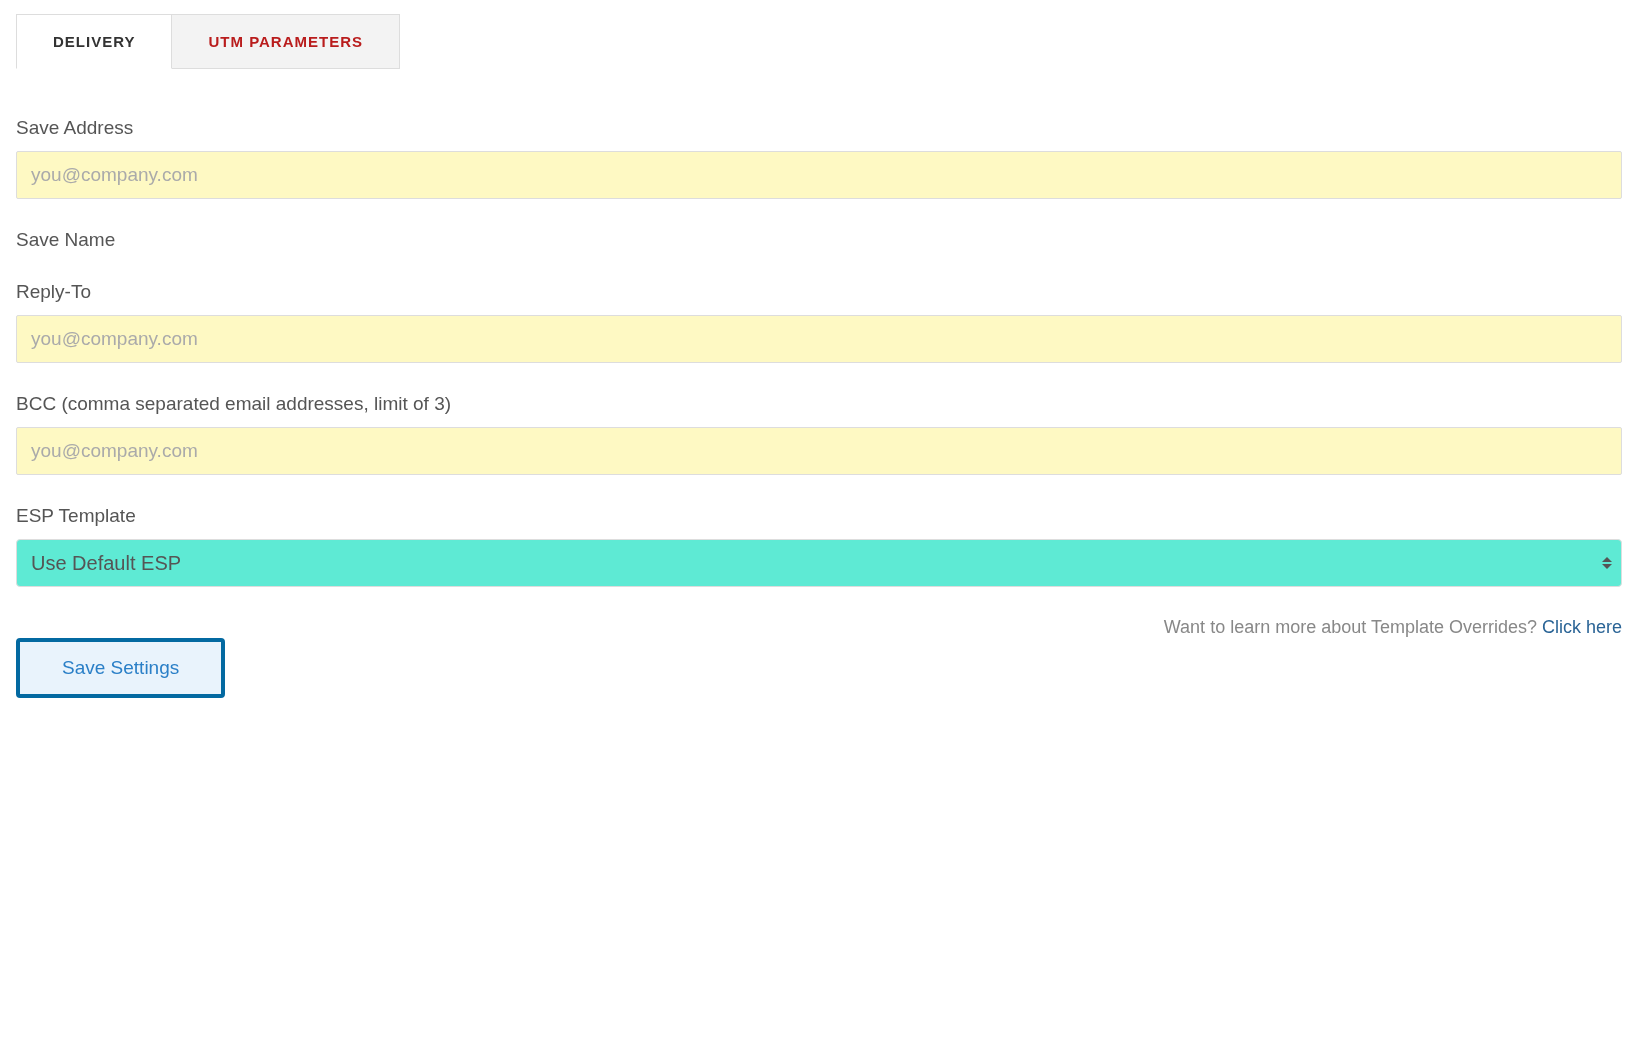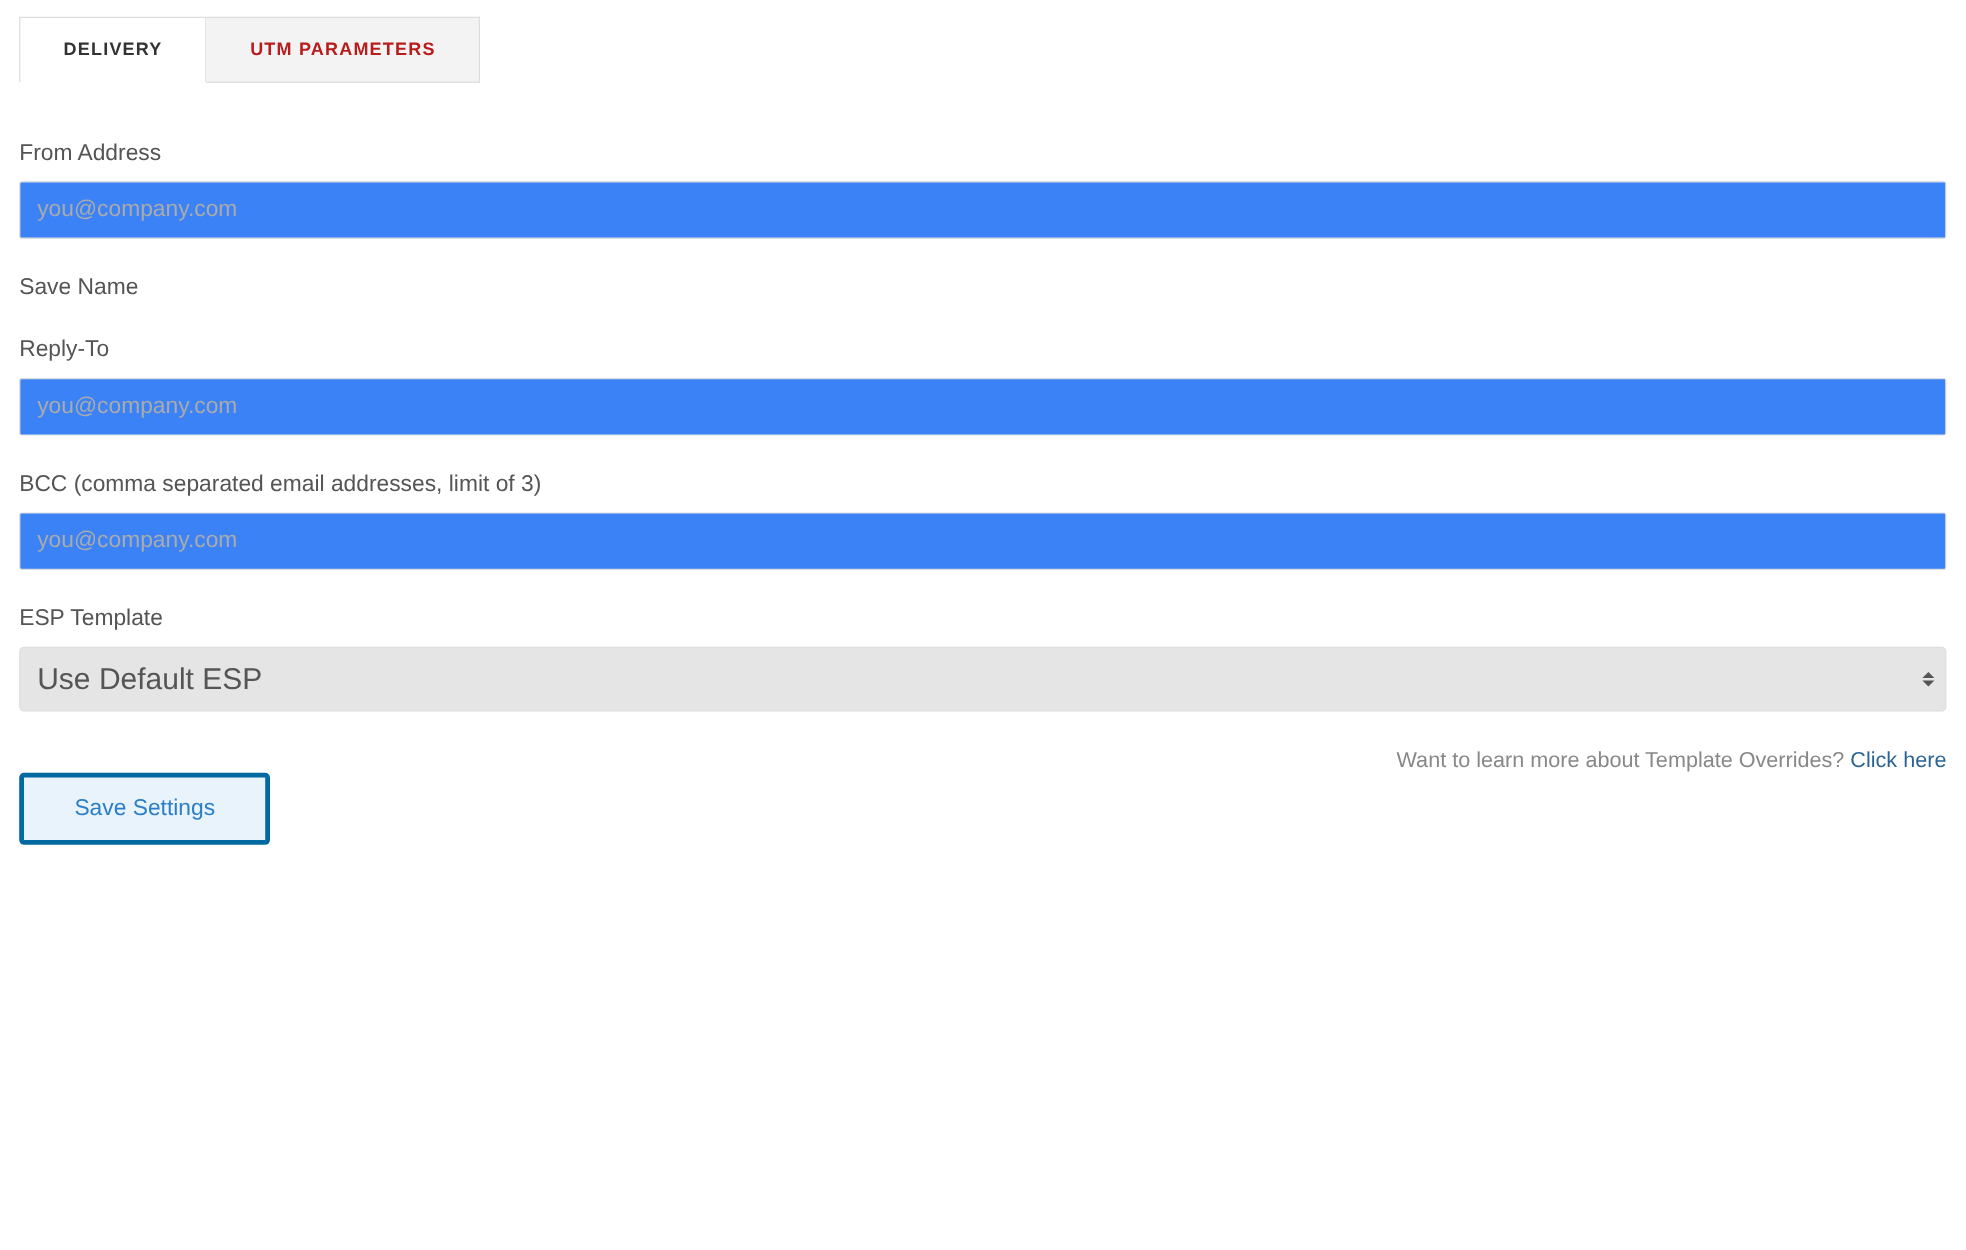"From Address" label.form-label { text: From -> Save }
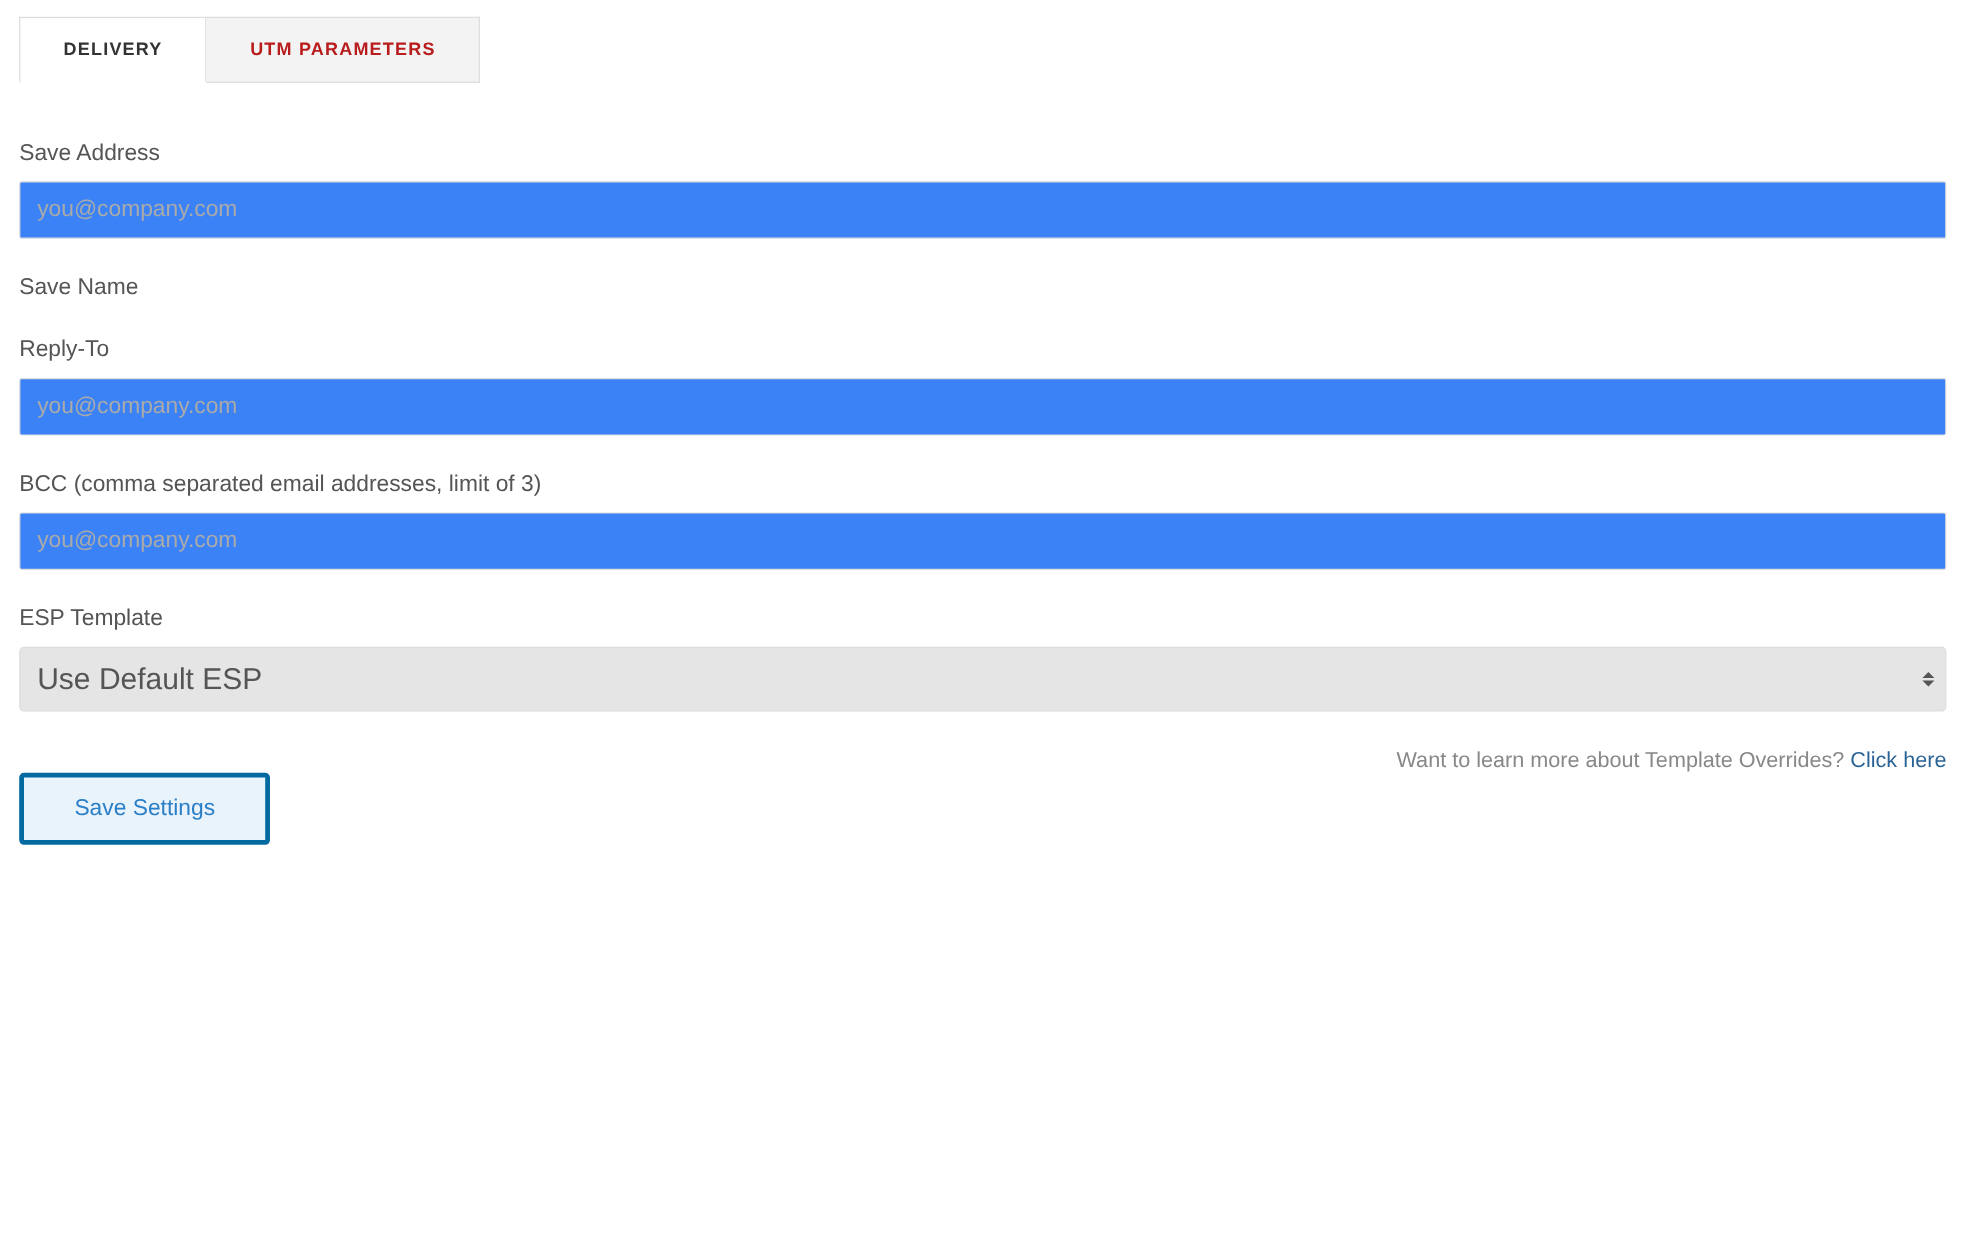"you@company.com" .form-input { background: #3b82f6 -> #fef9c3 }
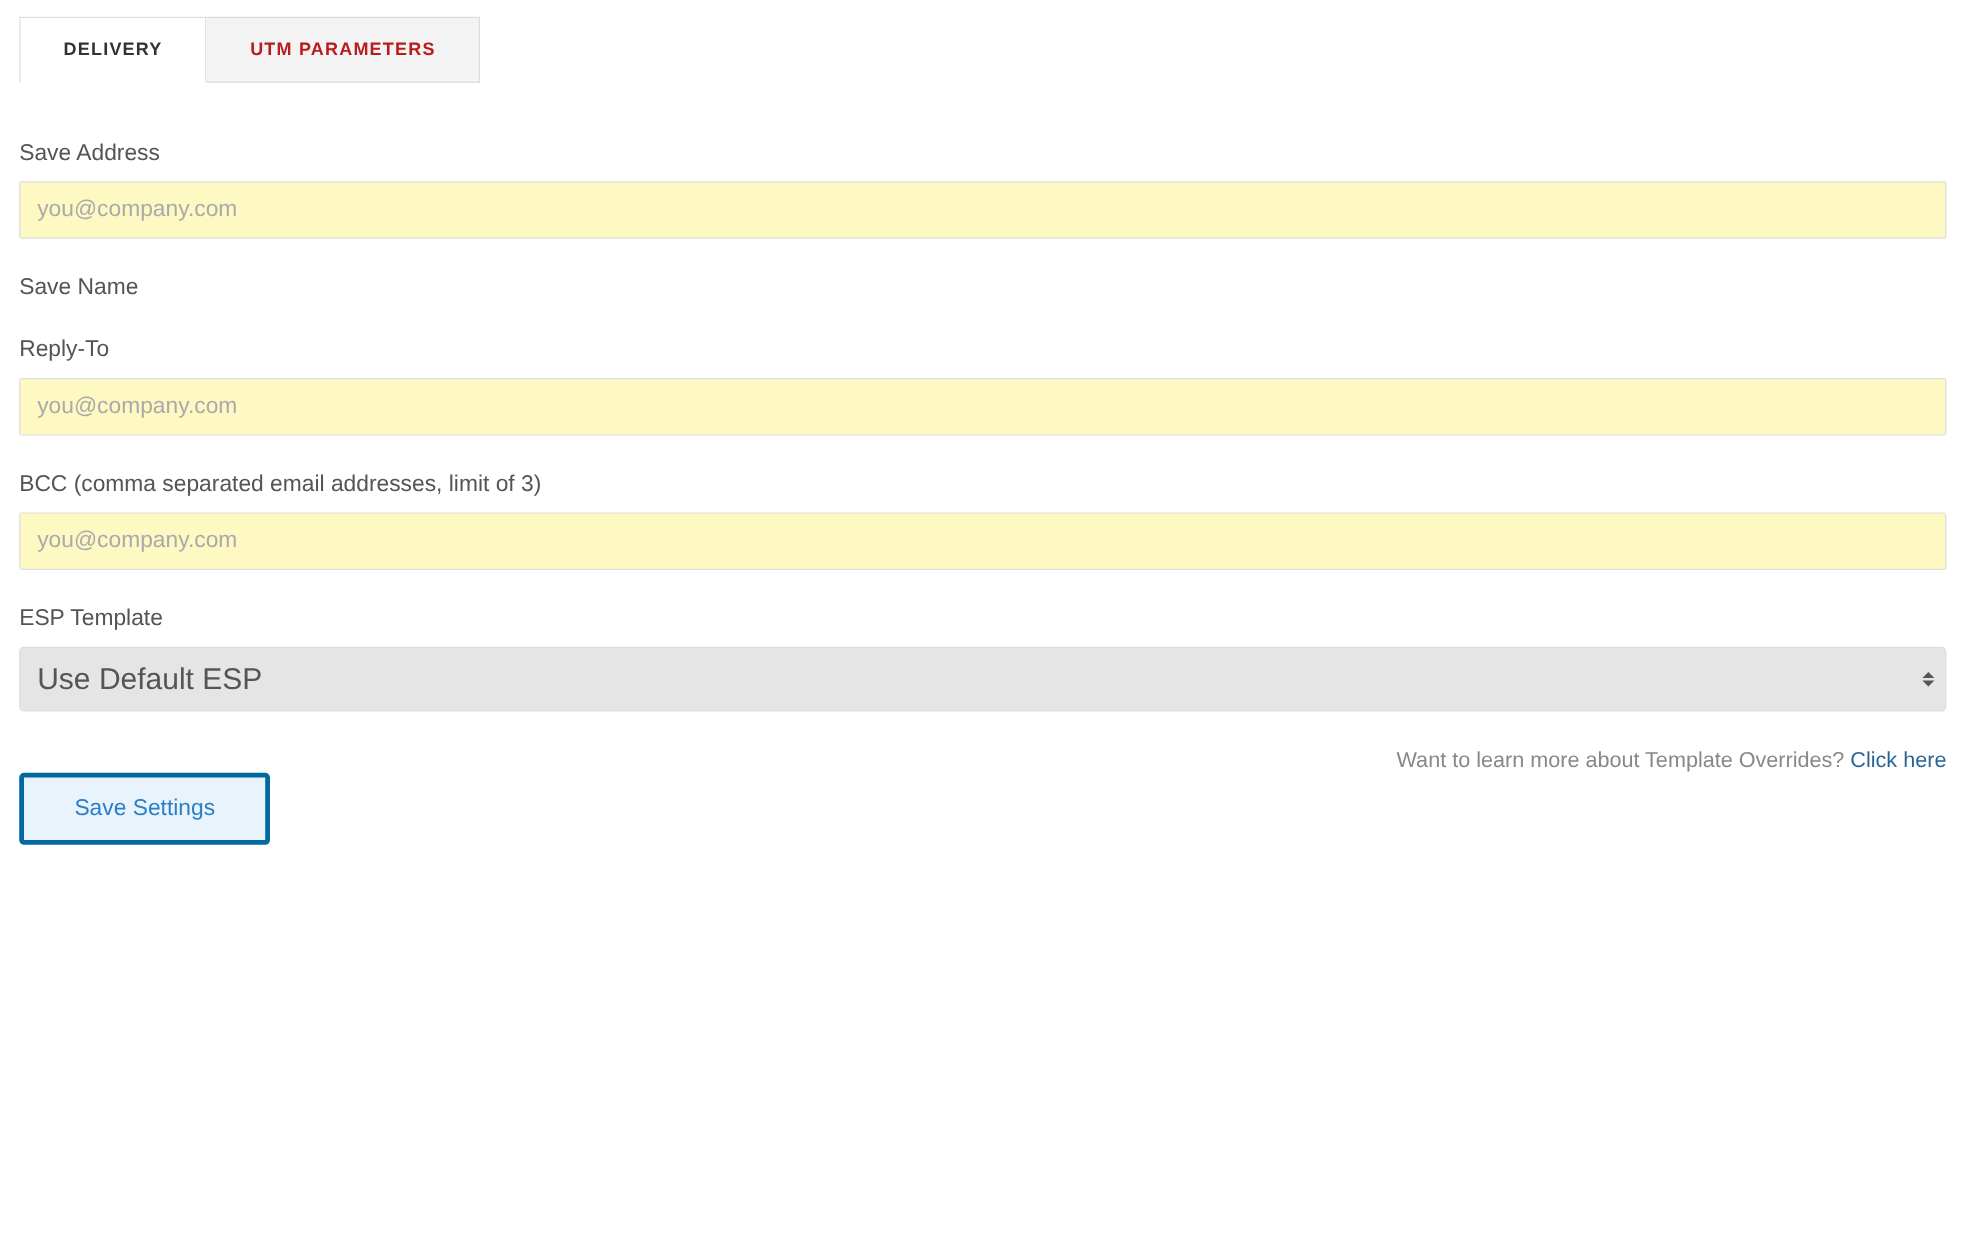"Use Default ESP" .form-select { background: #e5e5e5 -> #5eead4; font-size: 25px -> 20px }
